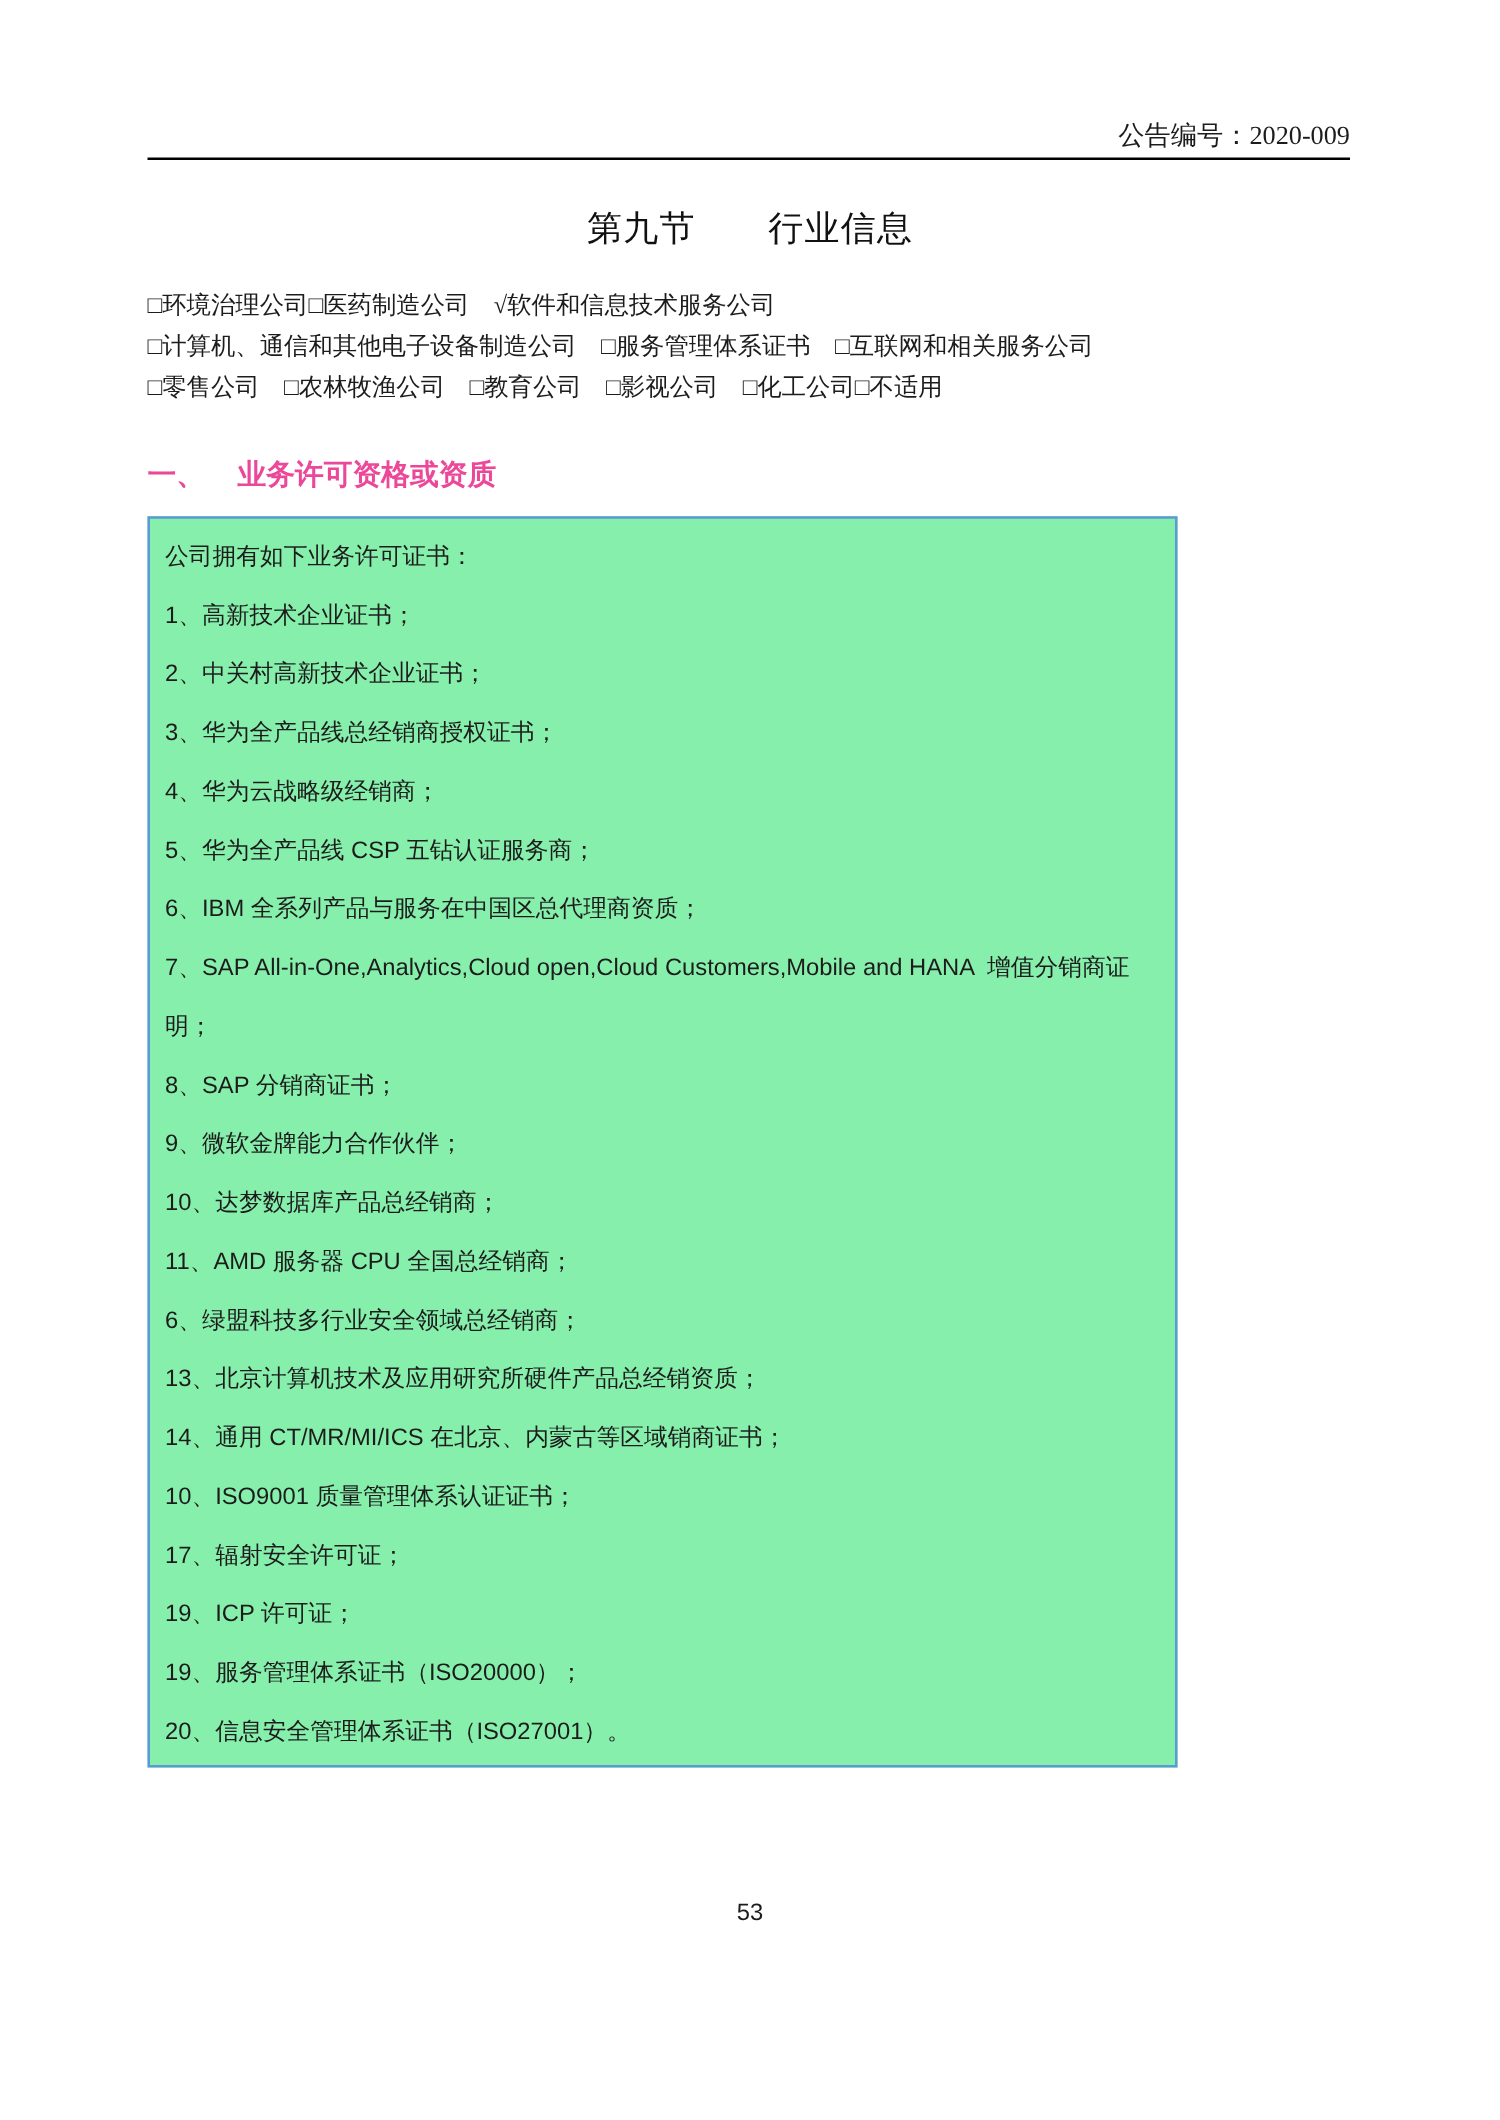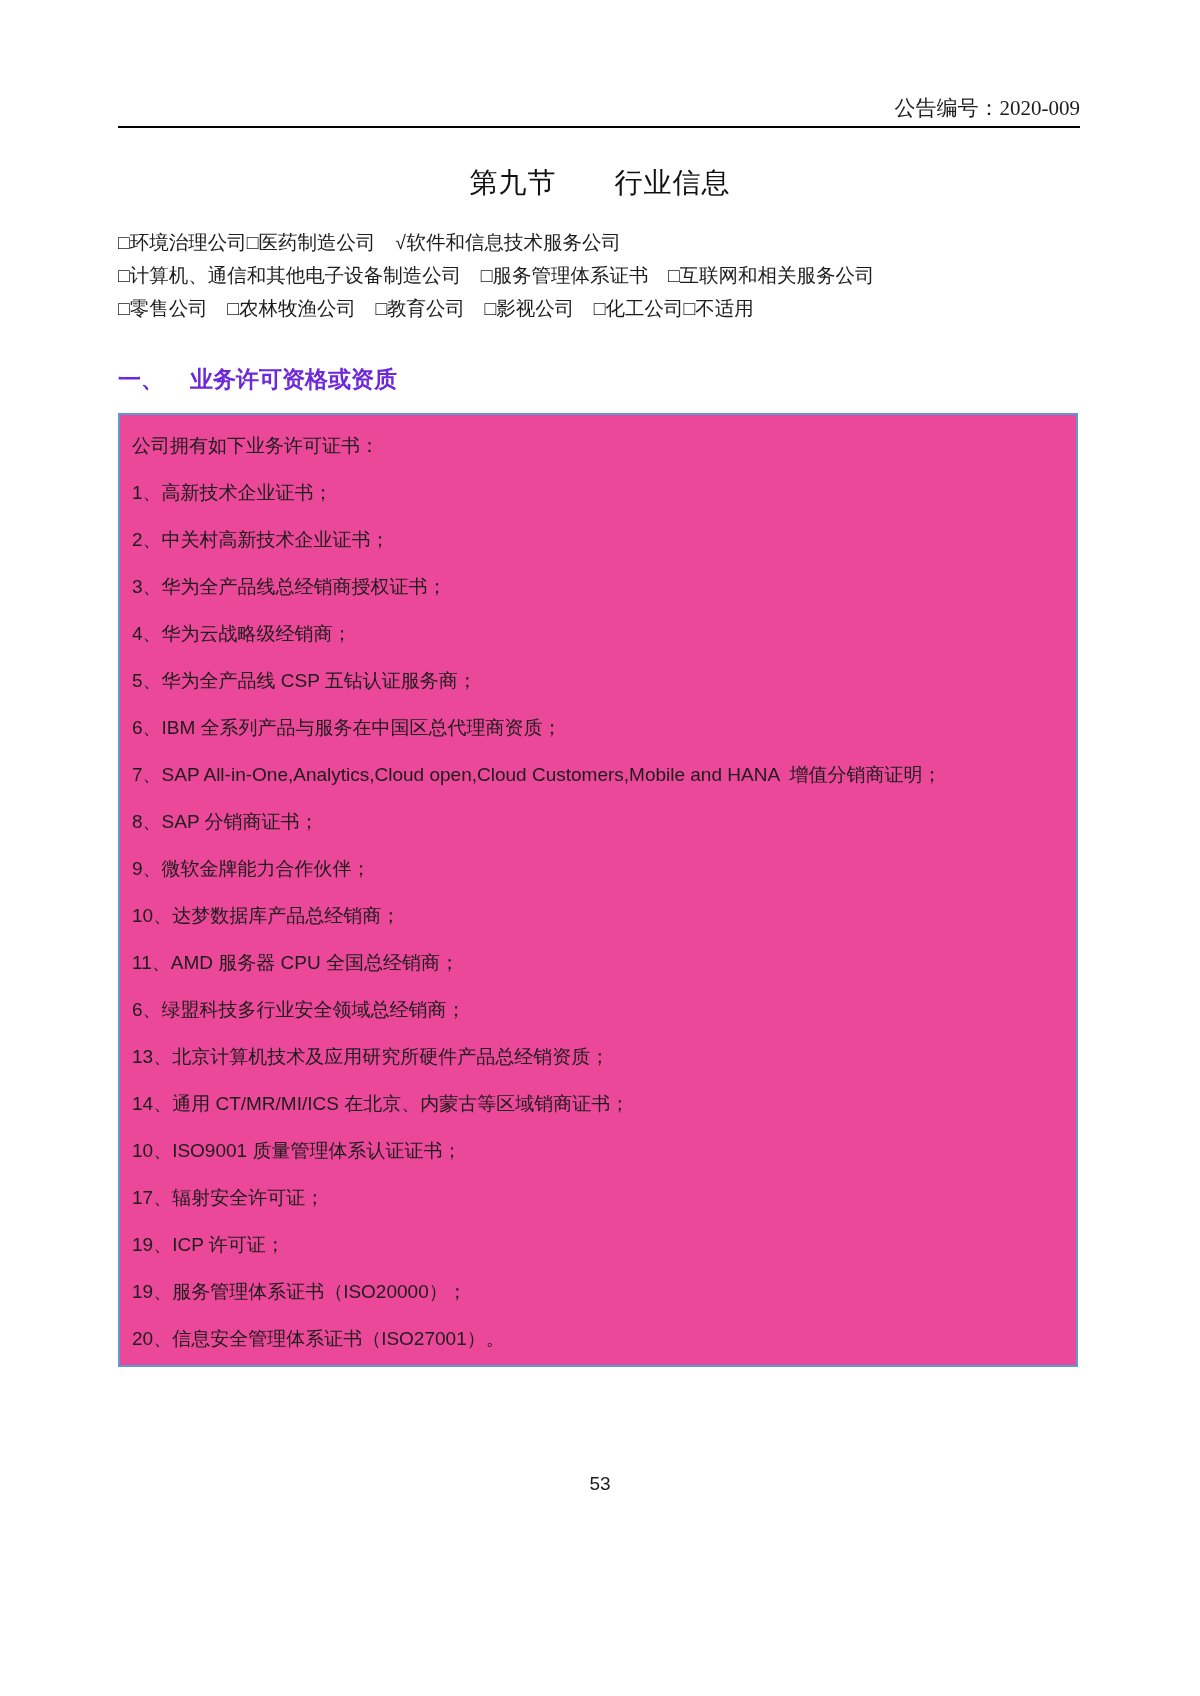"□环境治理公司□医药制造公司 √软件和信息技术服务公司" .industry-row { font-family: Liberation Mono, monospace -> none }
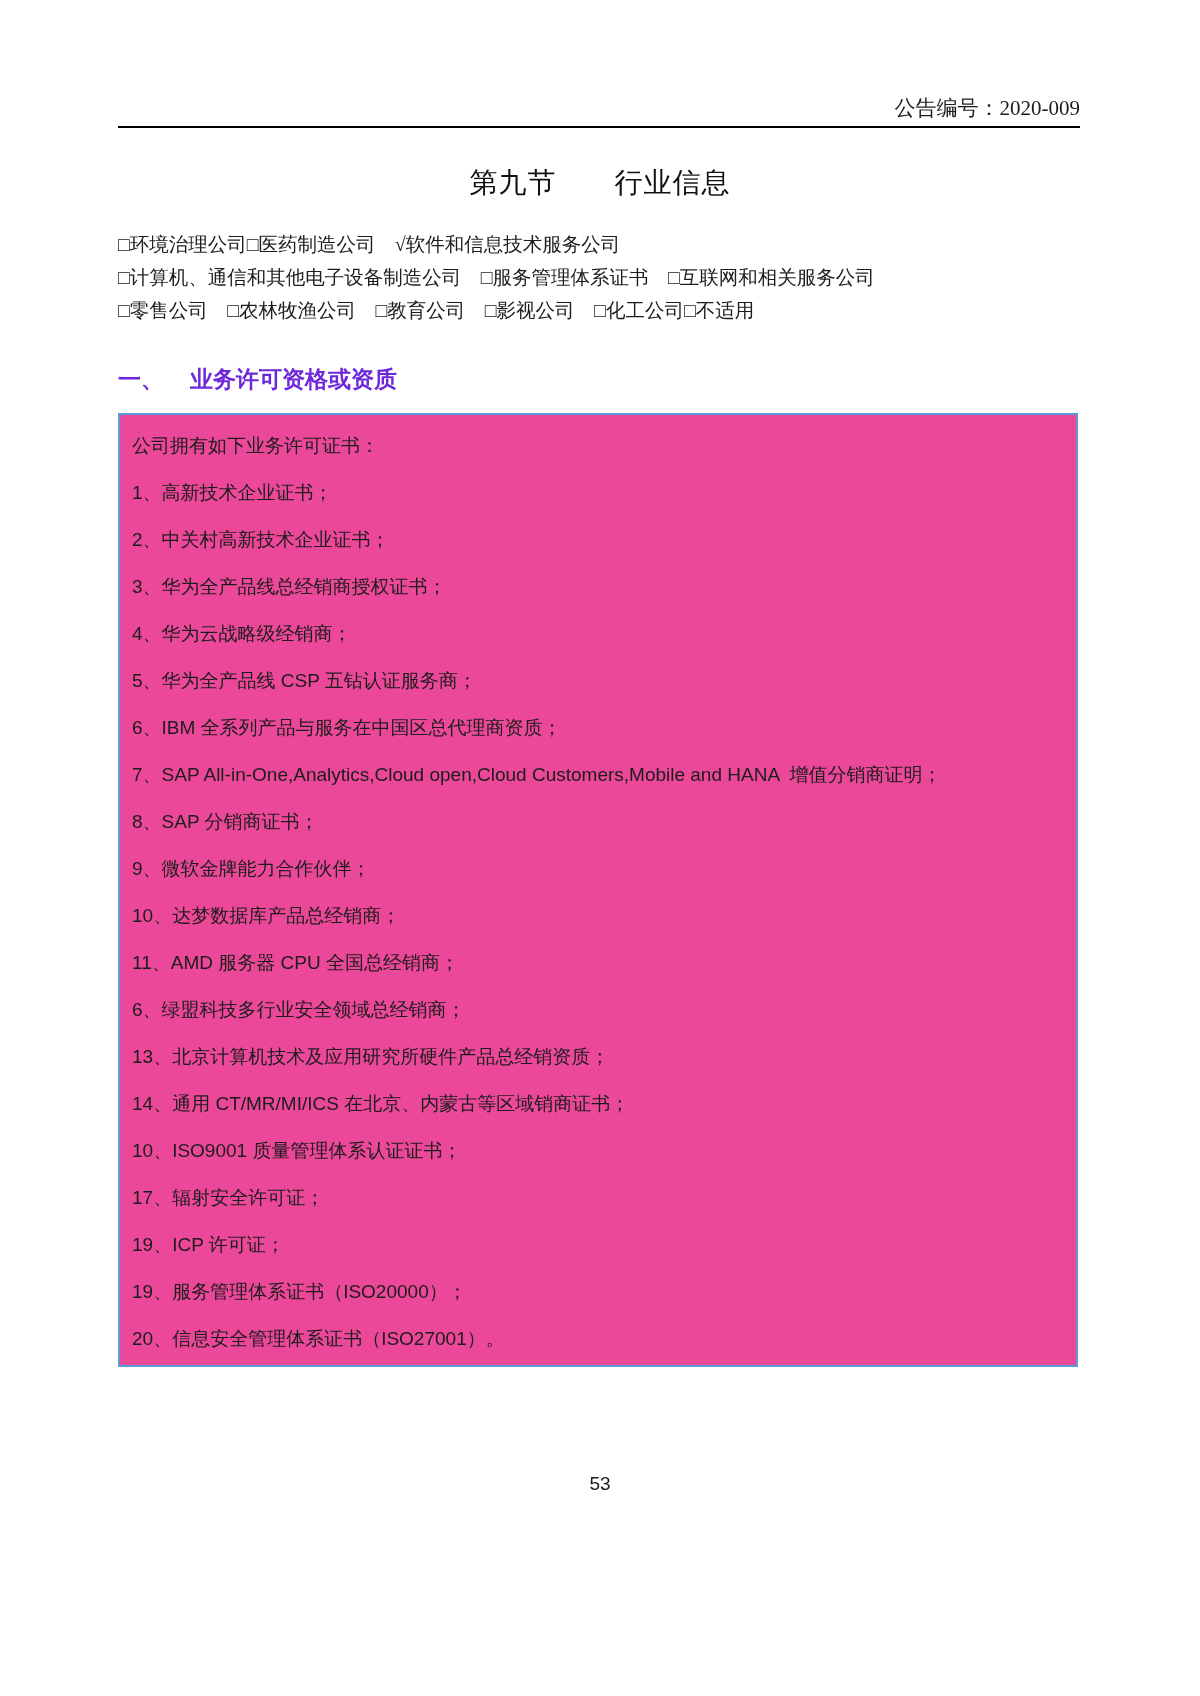"一、 业务许可资格或资质" .section-heading { color: #6d28d9 -> #ec4899 }
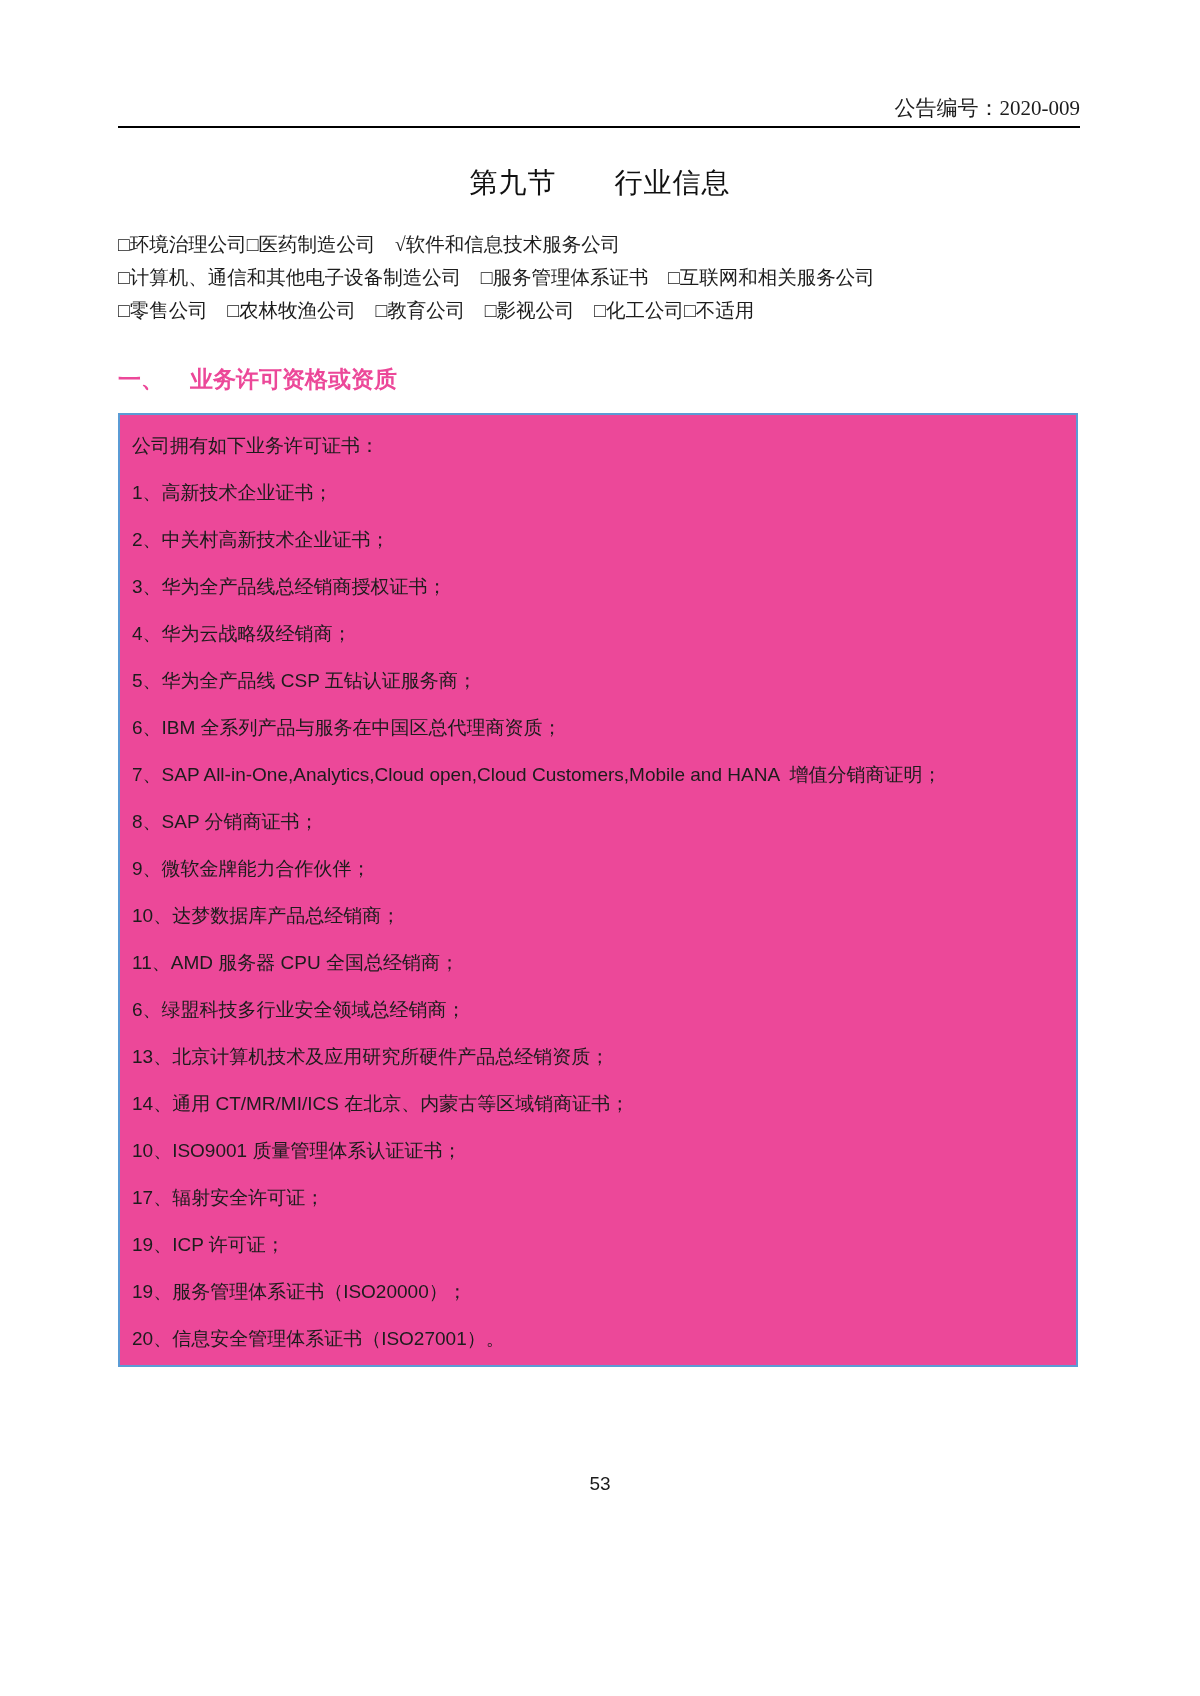"公司拥有如下业务许可证书：" .license-box { background: #ec4899 -> #86efac; width: 960px -> 824px }
